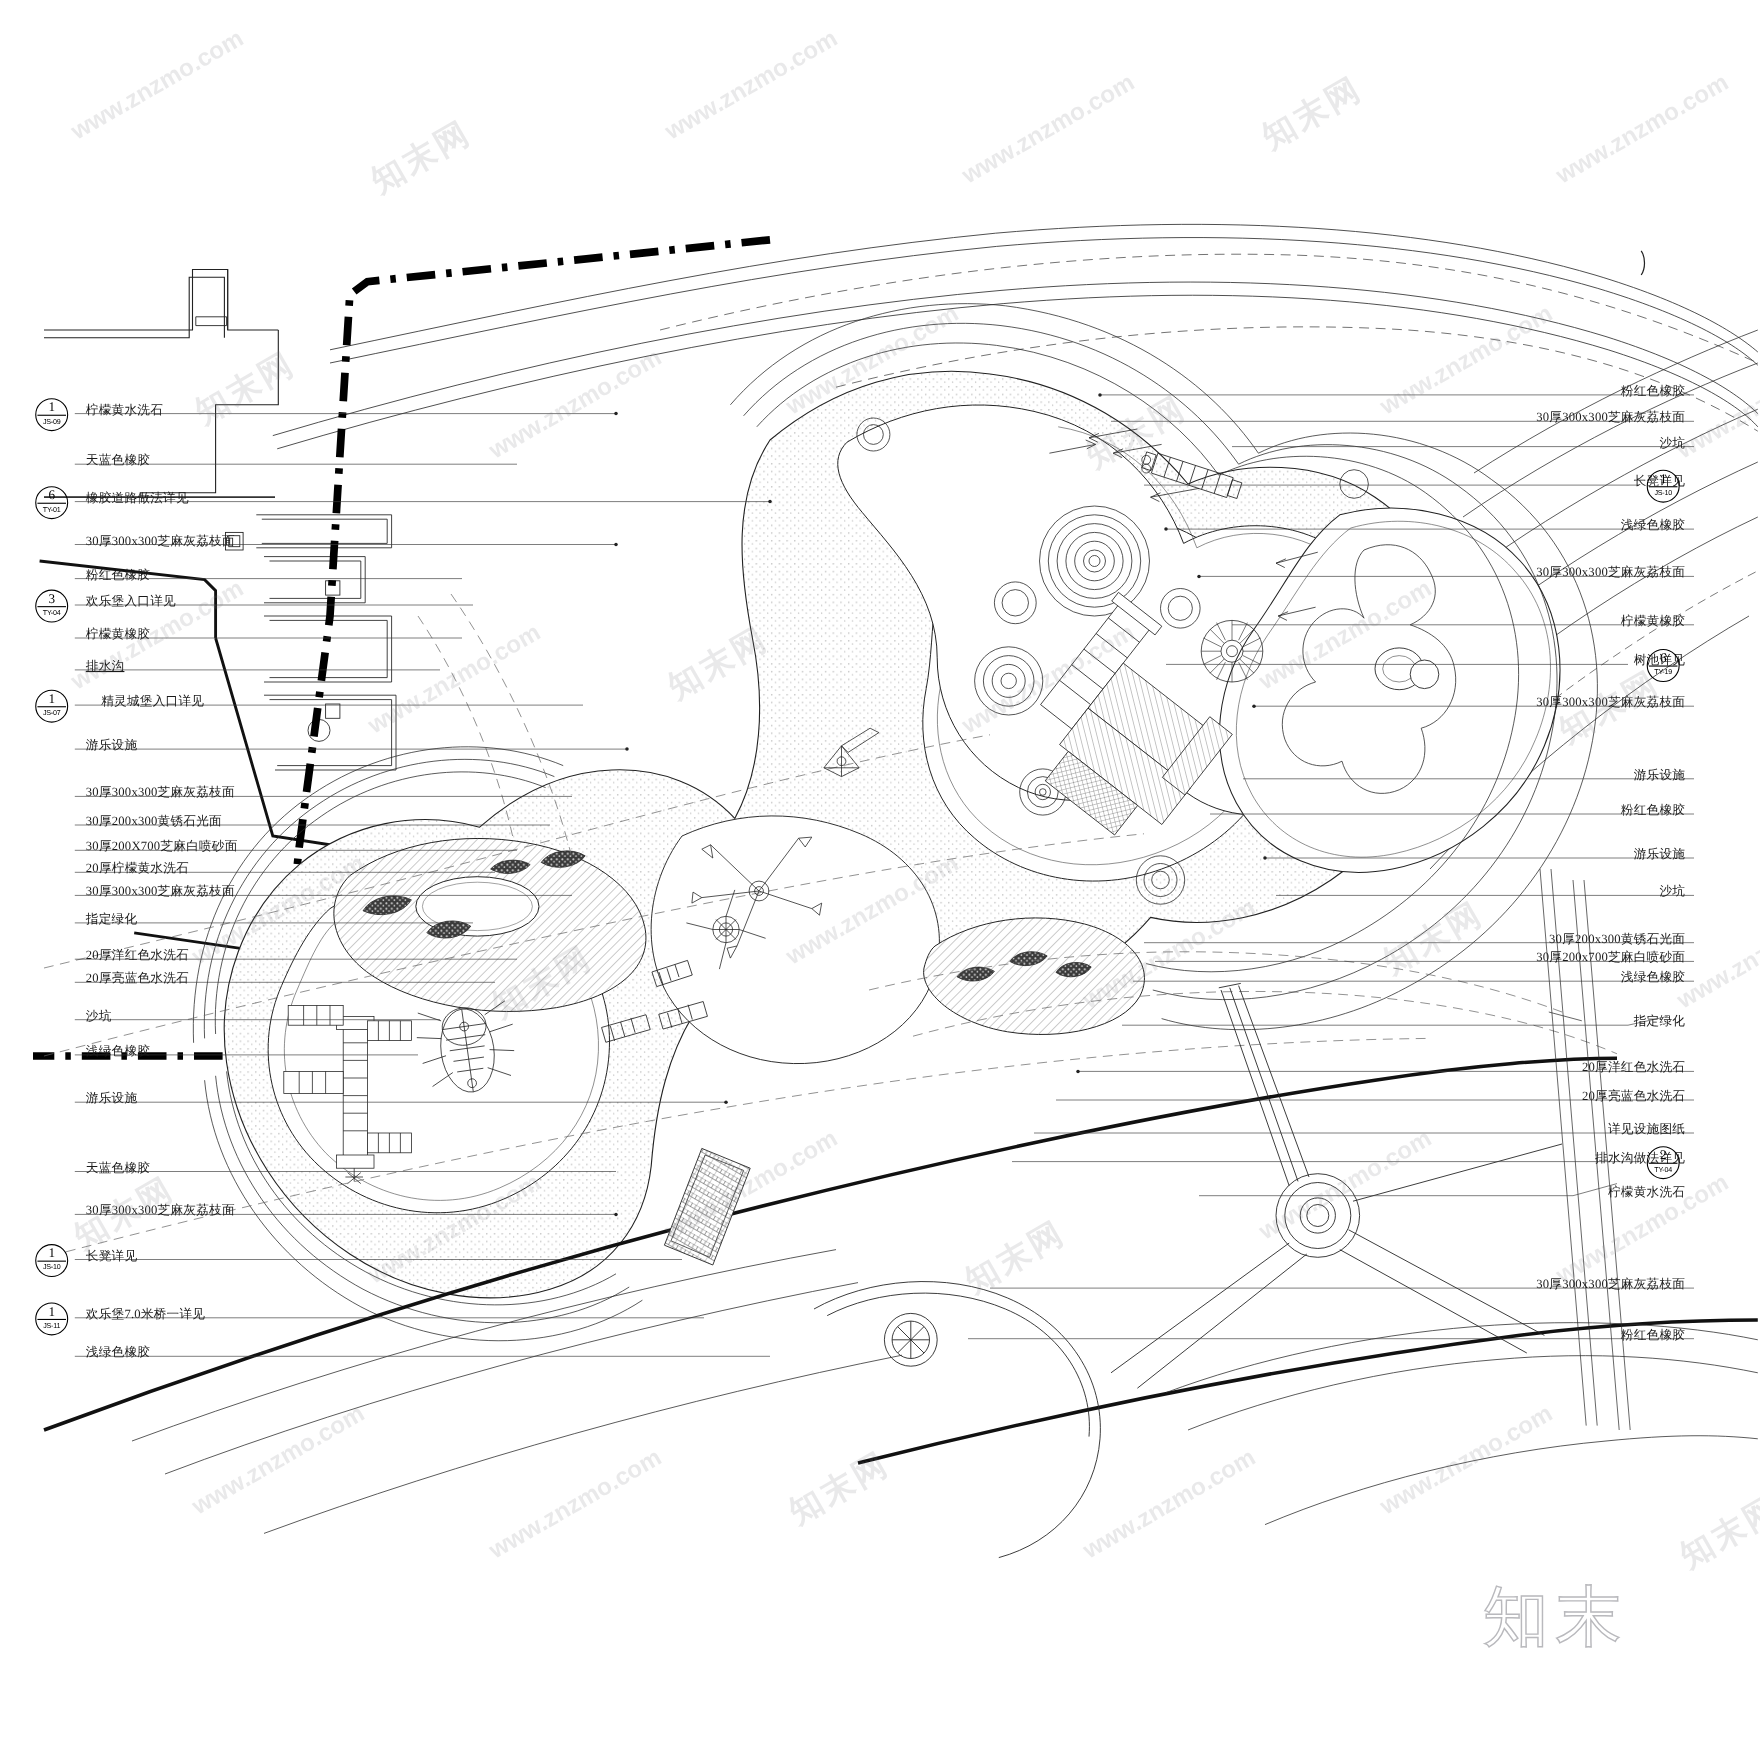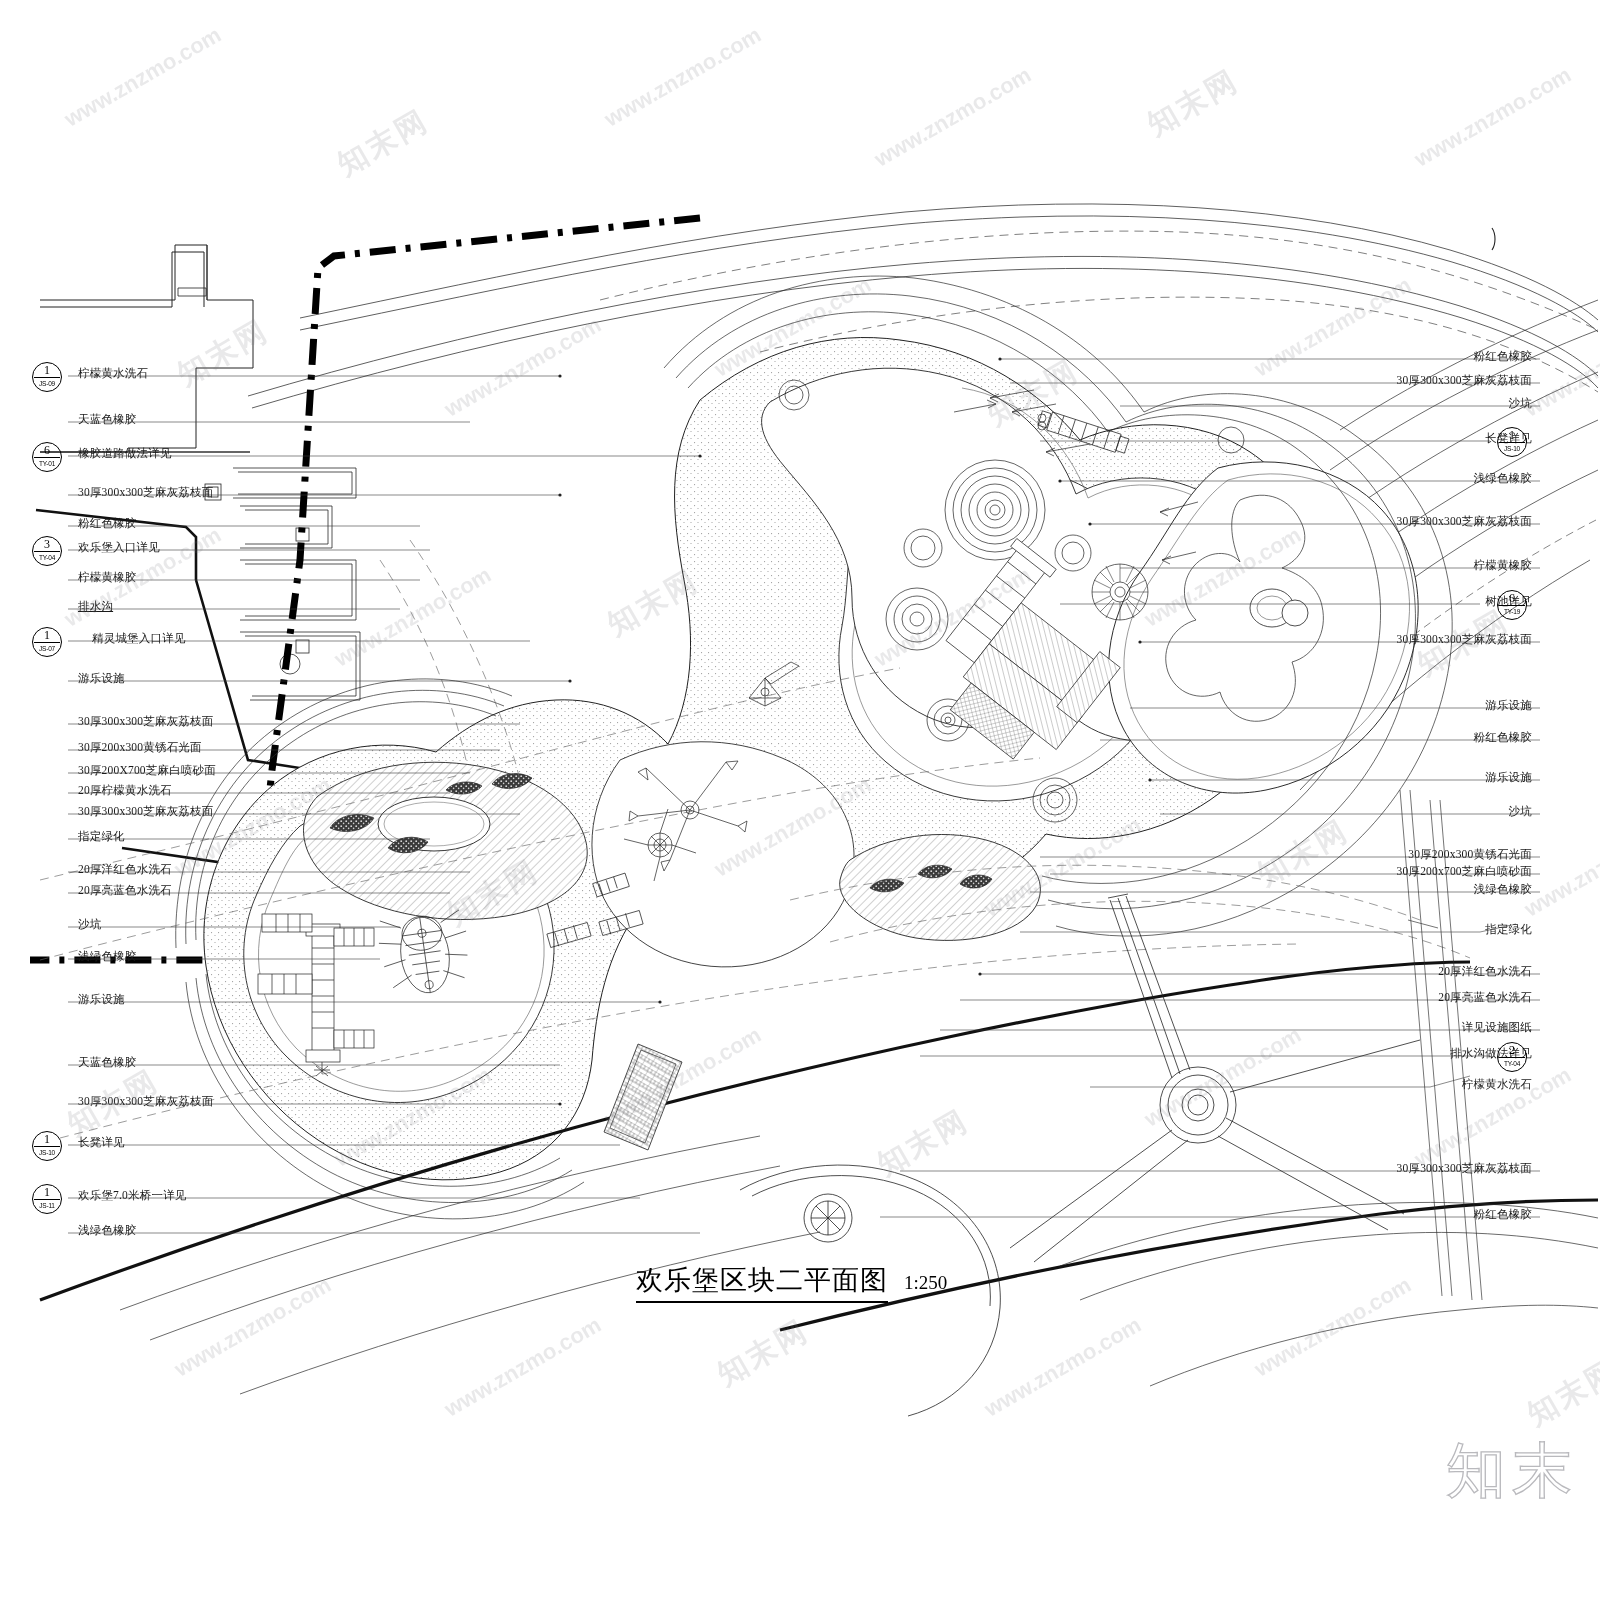"欢乐堡区块二平面图" div { html: <div> <div>欢乐堡区块二平面图</div> <div>1:250</div> </div> -> none }
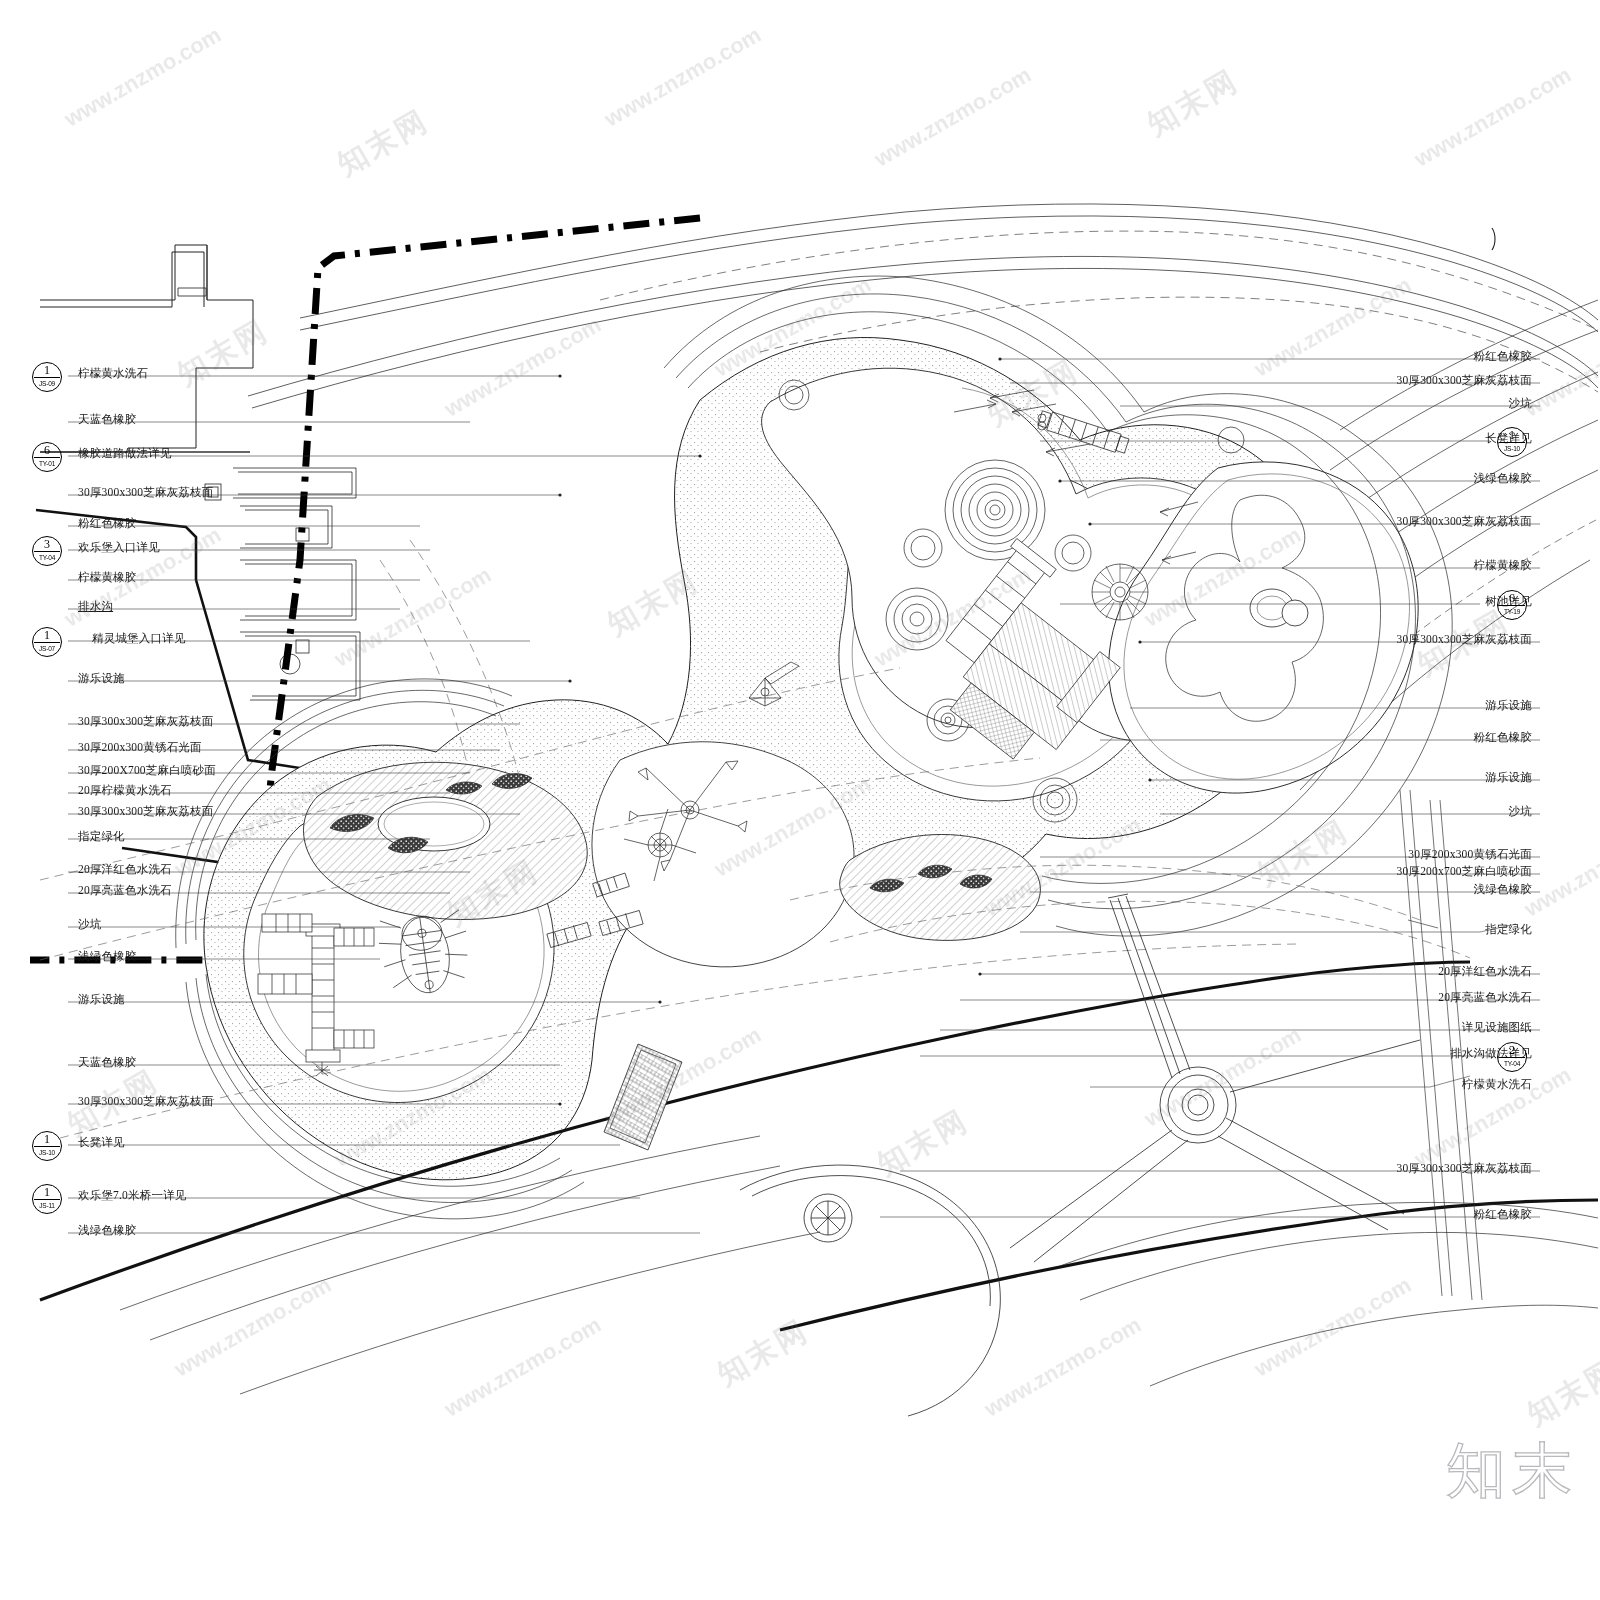"知末" #brand { text-align: right -> left }
